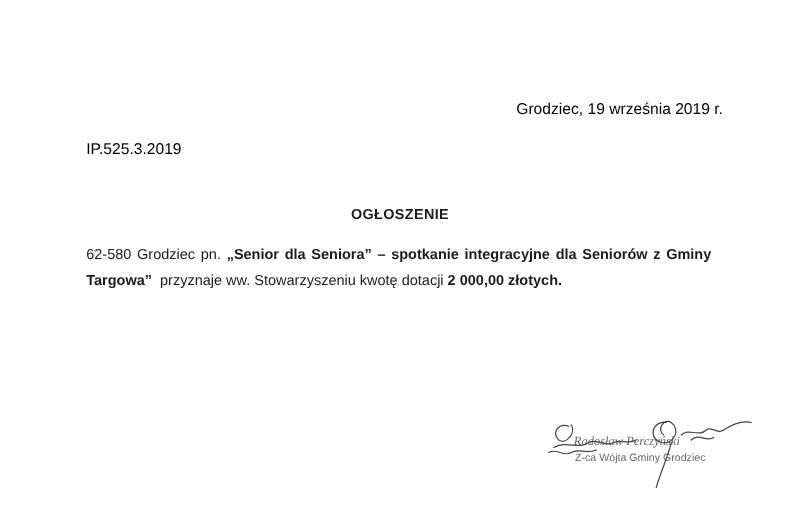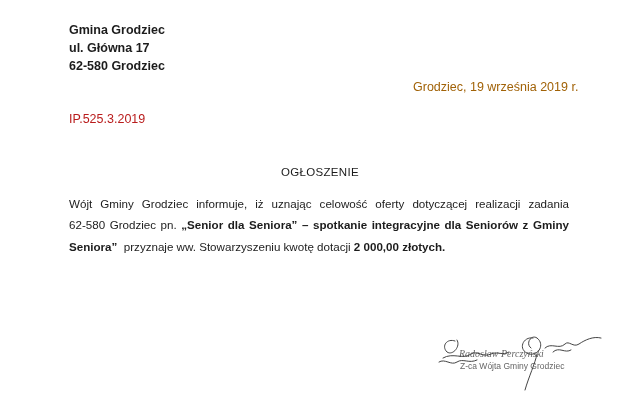"Gmina Grodziec" div.sender { html: <div> <div>Gmina Grodziec</div> <div>ul. Główna 17</div> <div>62-580 Grodziec</div> </div> -> none }
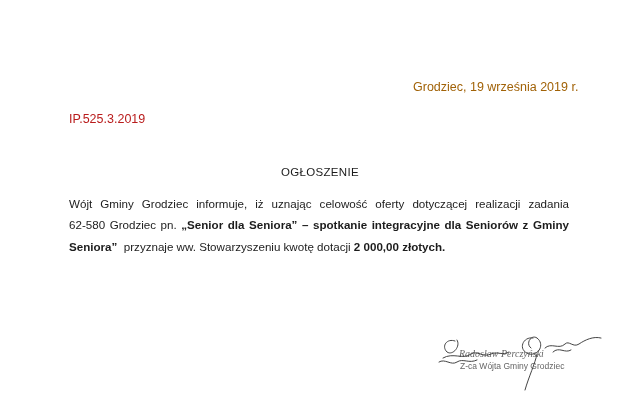"Grodziec, 19 września 2019 r." .date-line { color: #a16207 -> #000000 }
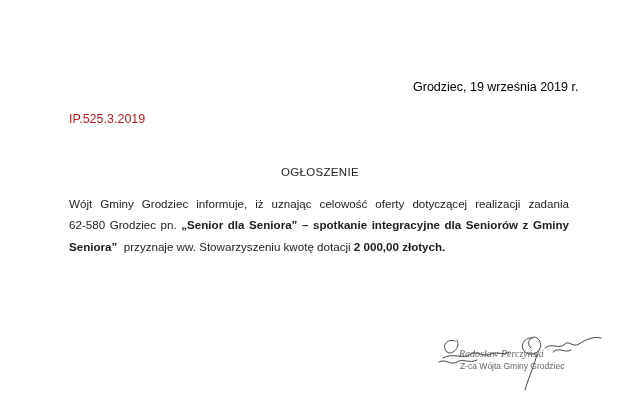"IP.525.3.2019" .ref-number { color: #b91c1c -> #000000 }
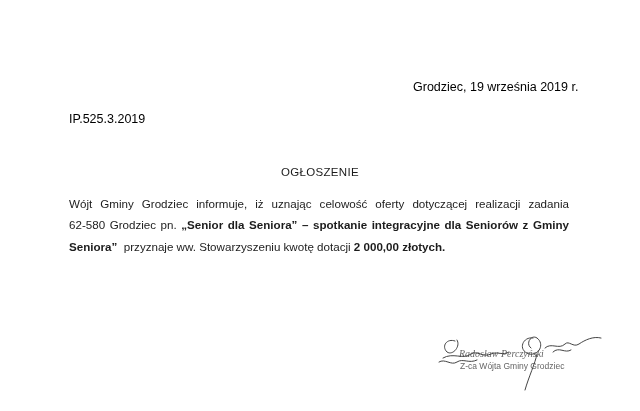"OGŁOSZENIE" .title { font-weight: normal -> bold }
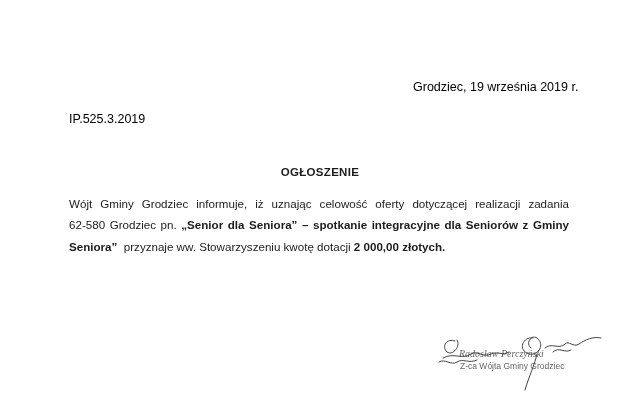"Wójt Gminy Grodziec informuje, iż" span.line { html: <span>Wójt Gminy Grodziec informuje, iż uznając celowość oferty dotyczącej realizacji zadania</span> -> none }
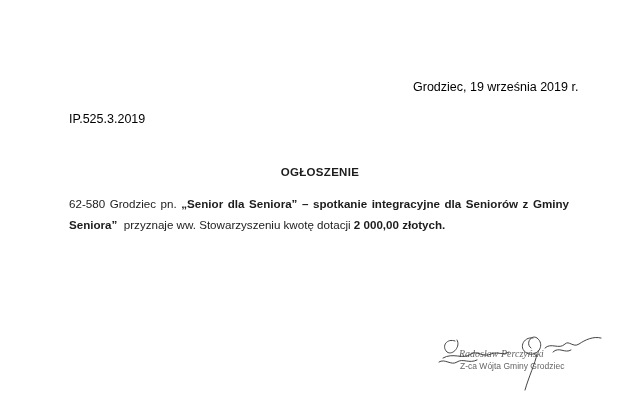"Seniora”" b { text: Seniora -> Targowa }
